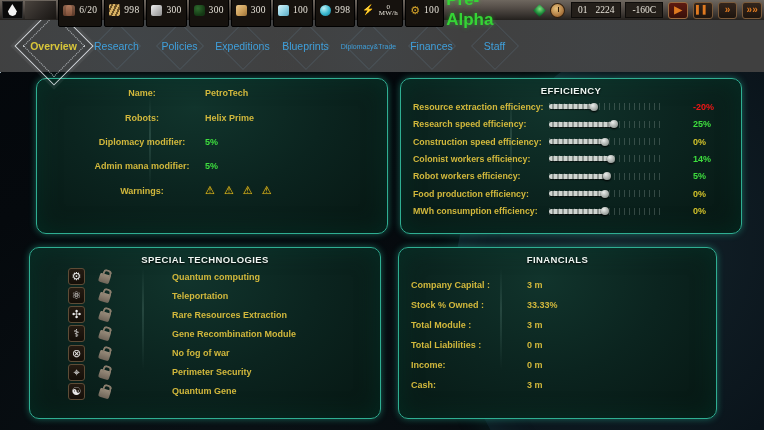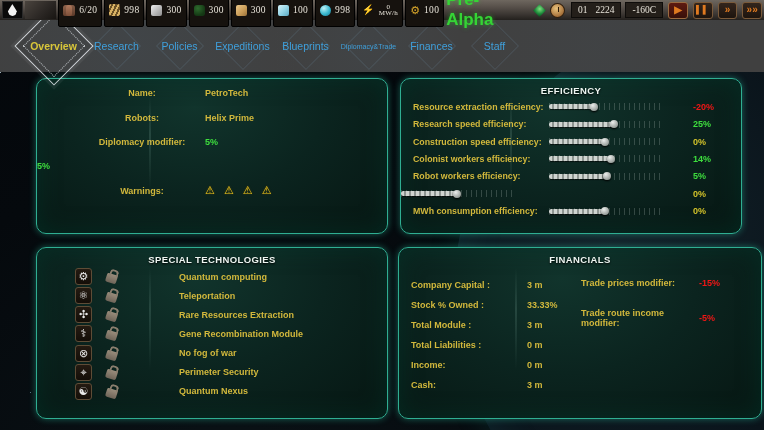"Admin mana modifier:" span.kv-label { html: none -> <span>Admin mana modifier:</span> }
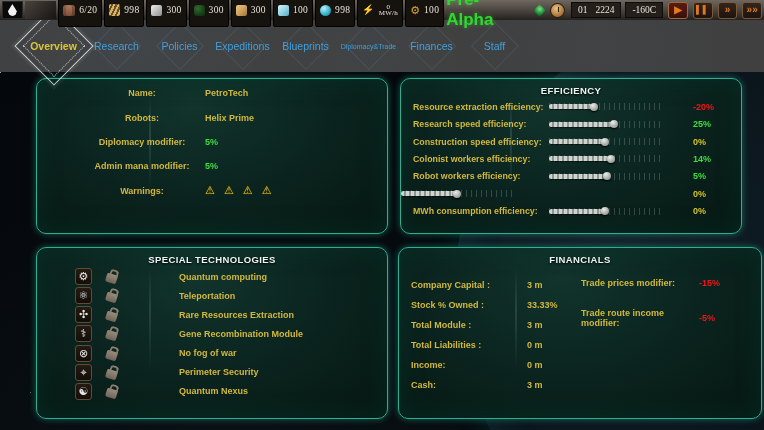"Food production efficiency:" span.eff-label { html: none -> <span>Food production efficiency:</span> }
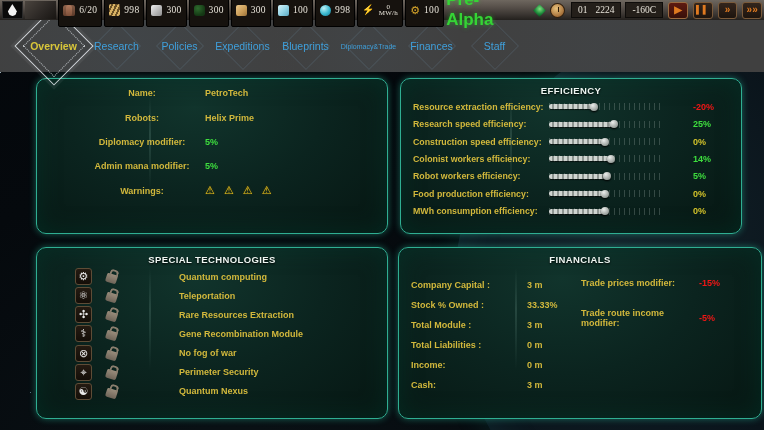"SPECIAL TECHNOLOGIES" .p-tech { left: 36px -> 29px }
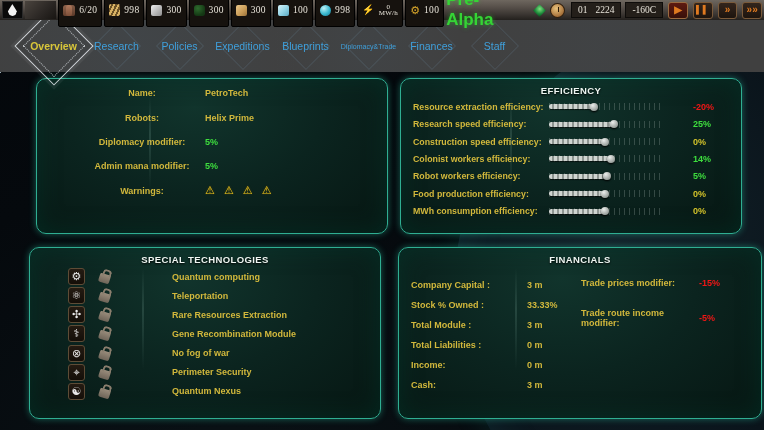"FINANCIALS" .p-fin { width: 364px -> 319px }
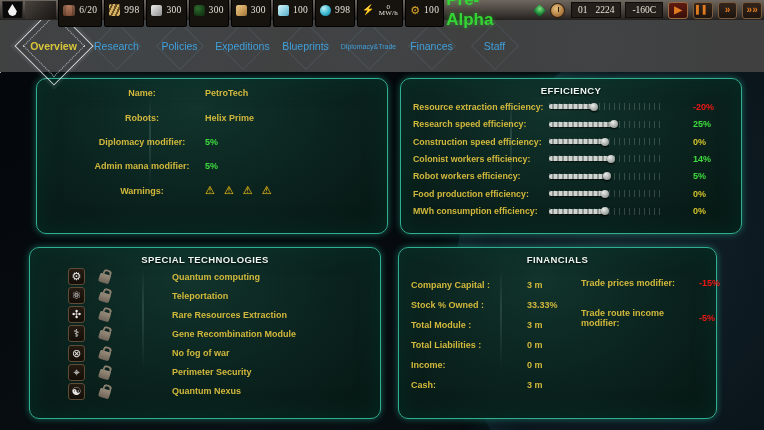"Trade prices modifier:" div.fin-col-right { html: <div> <div> <span>Trade prices modifier:</span> <span>-15%</span> </div> <div> <span>Trade route income modifier:</span> <span>-5%</span> </div> </div> -> none }
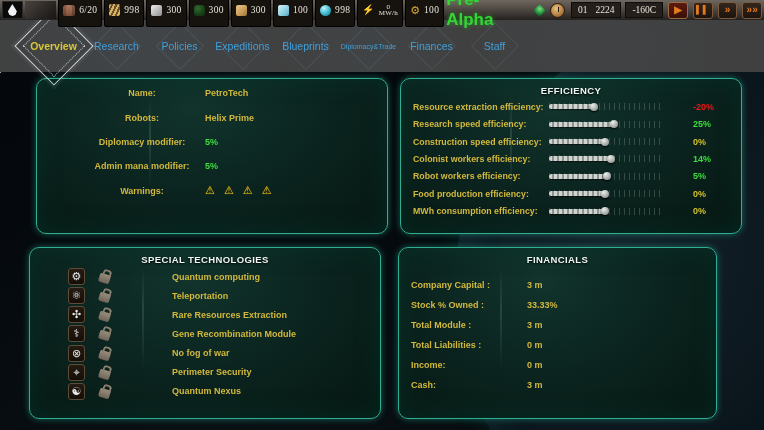"Quantum Nexus" span.tech-label { text: Nexus -> Gene }
